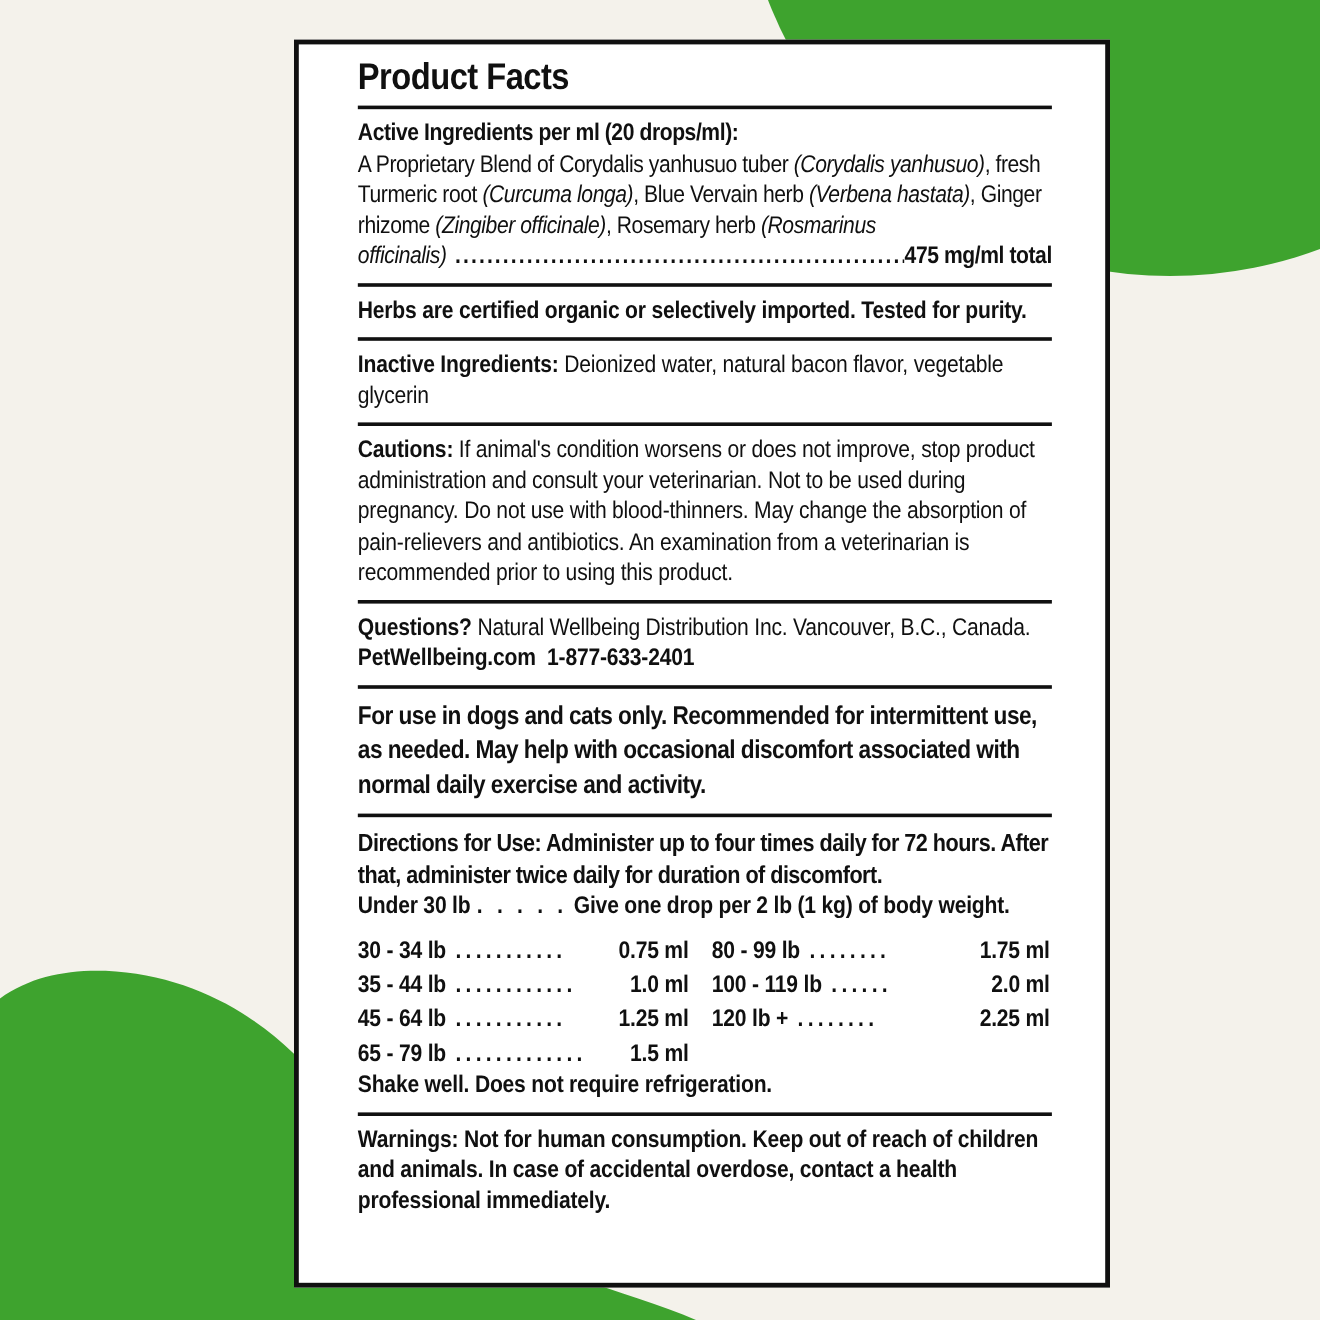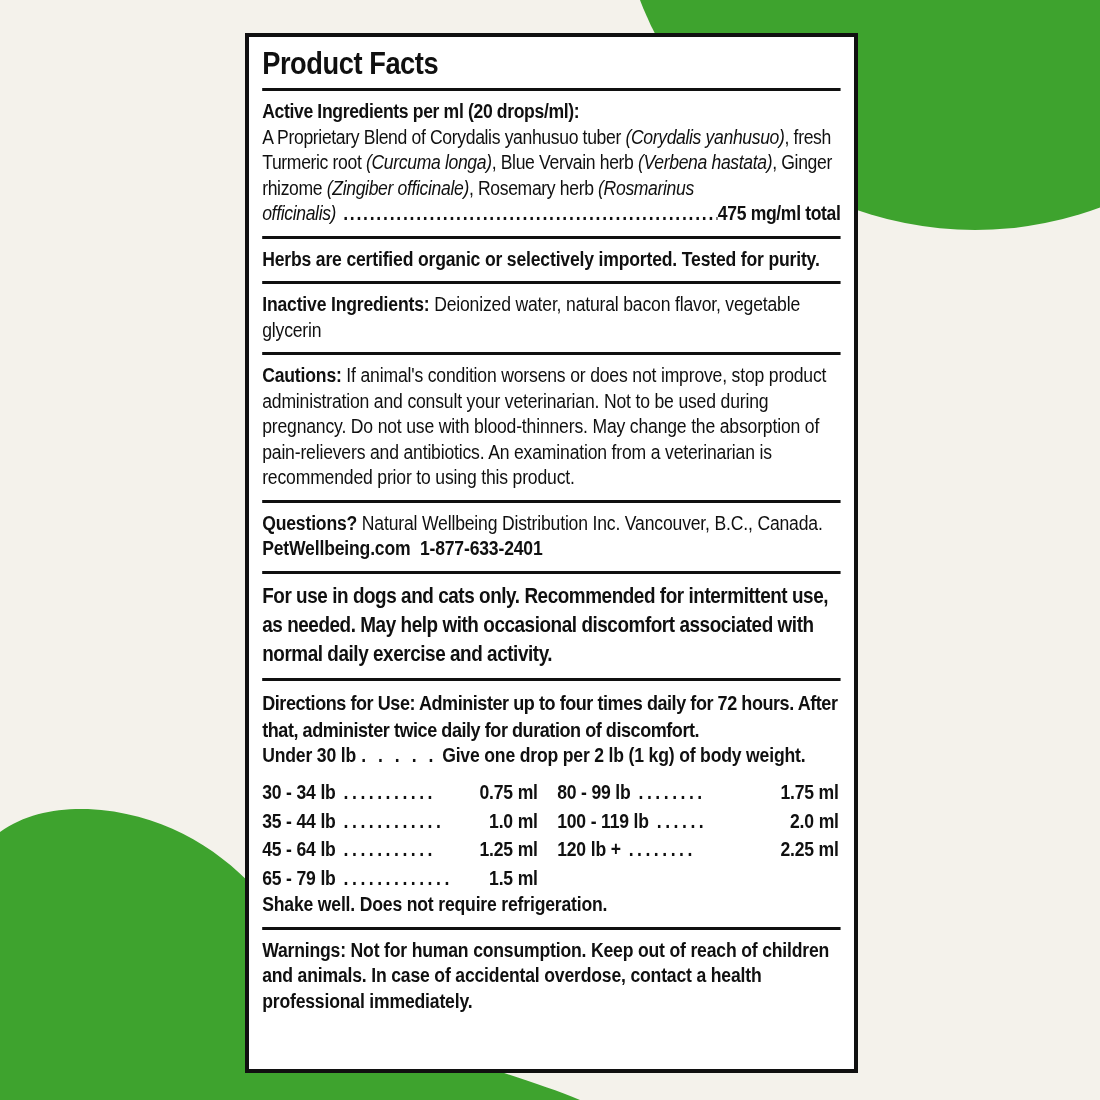"Product Facts" .card { padding-left: none -> 36px; width: 613px -> 680px }
